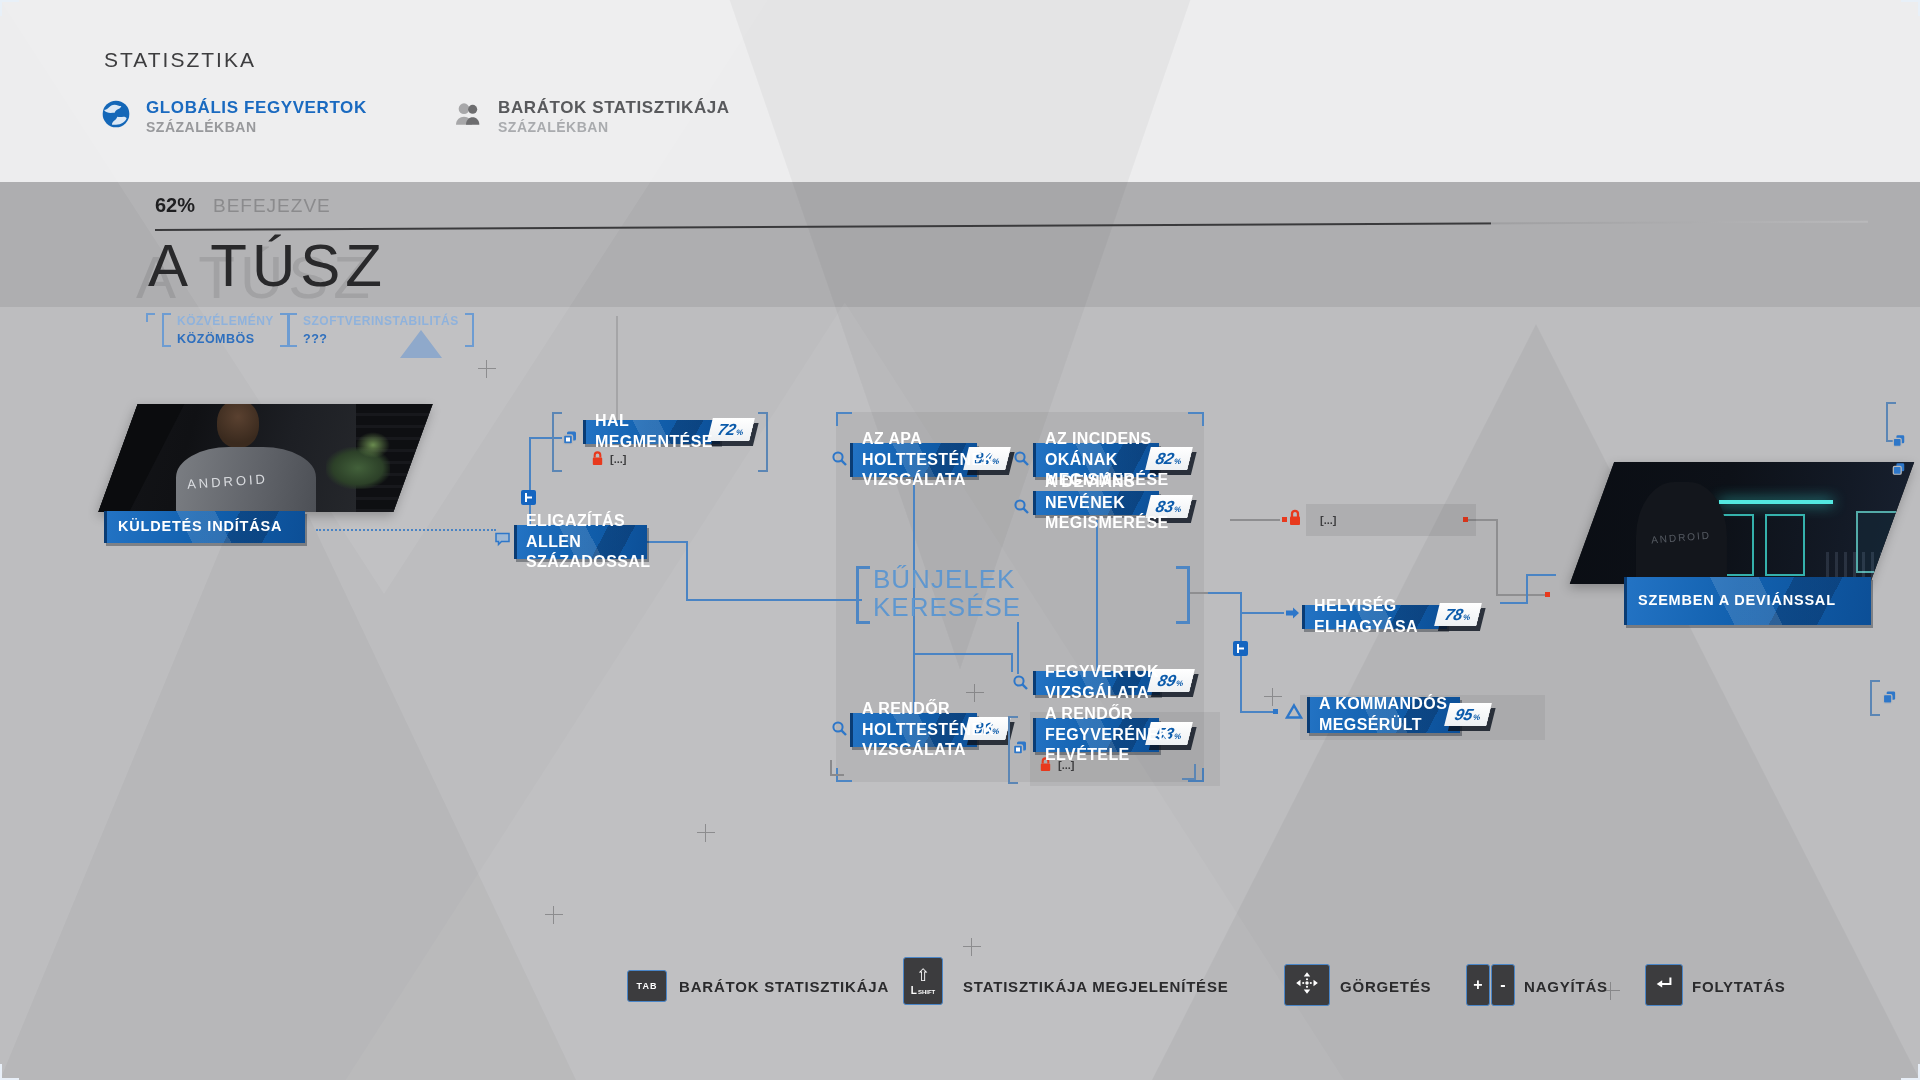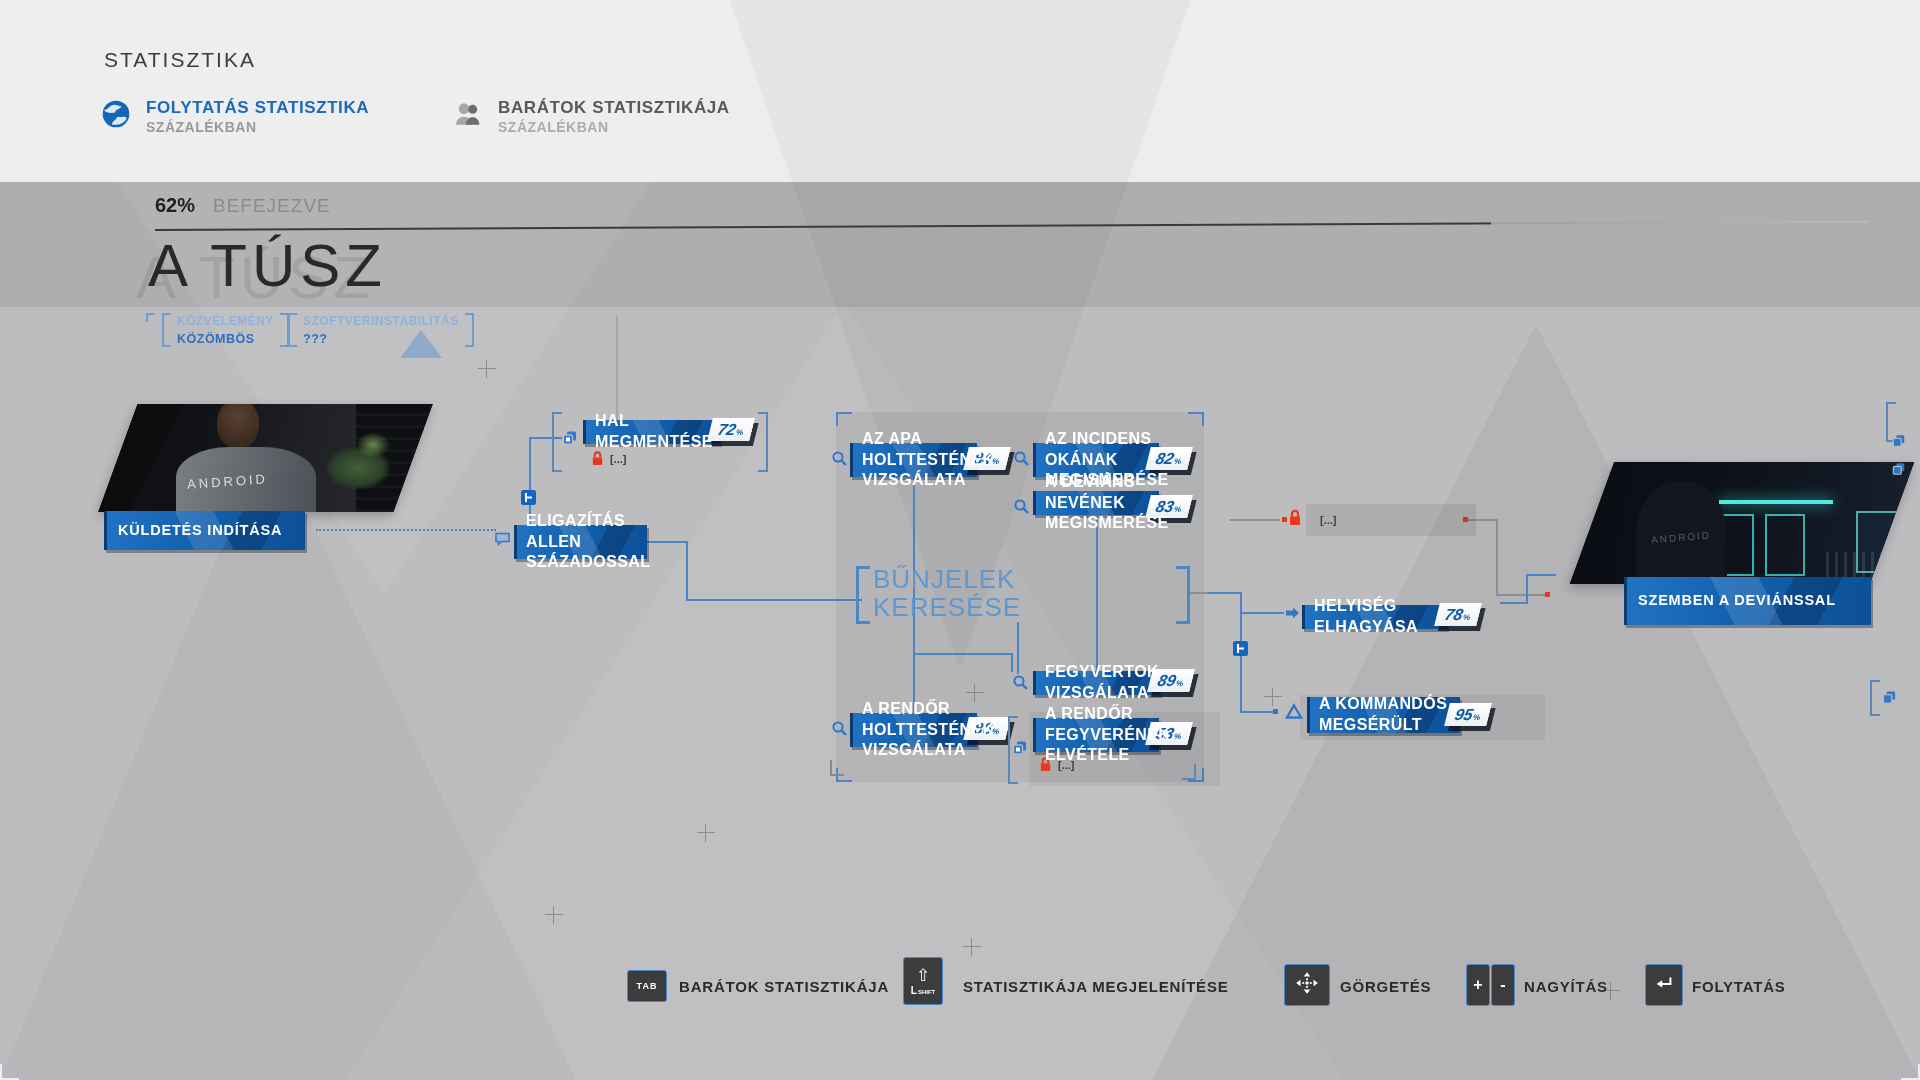"FOLYTATÁS STATISZTIKA" span.t1 { text: FOLYTATÁS STATISZTIKA -> GLOBÁLIS FEGYVERTOK }
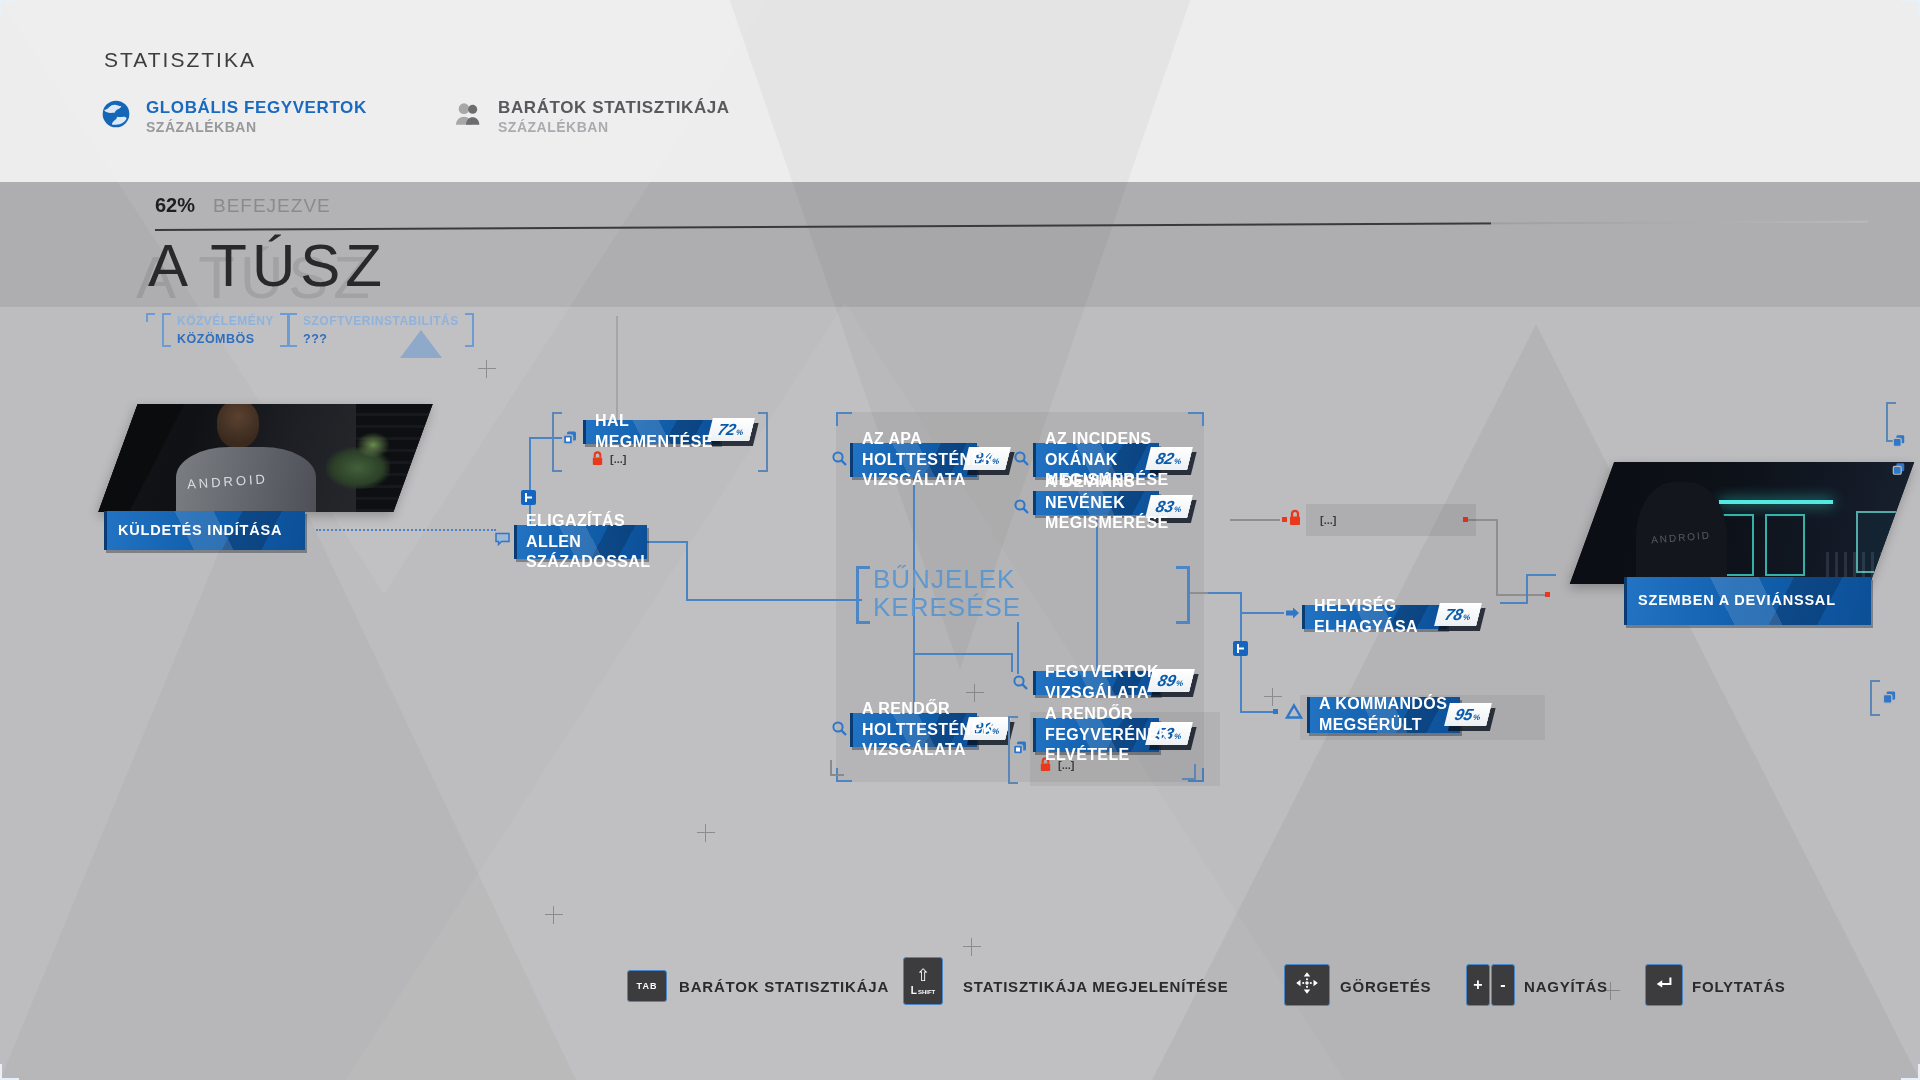"KÜLDETÉS INDÍTÁSA" div.nbanner { height: 39px -> 32px }
